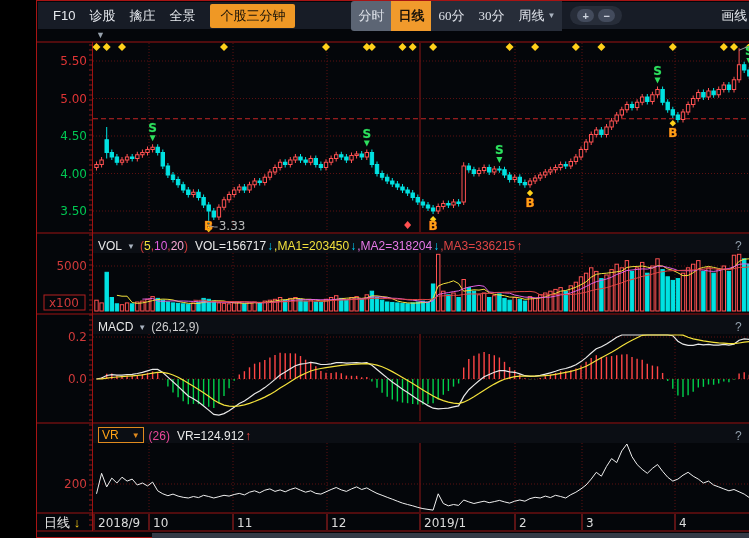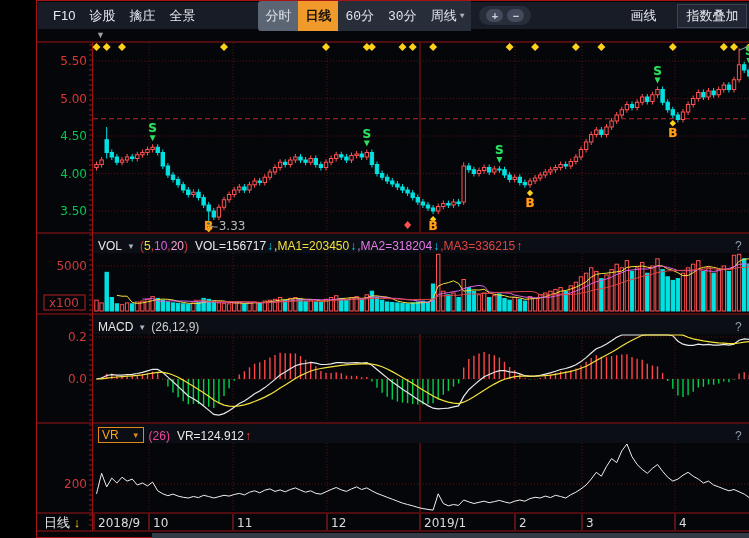"个股三分钟" button.tbtn { html: none -> <button>个股三分钟</button> }
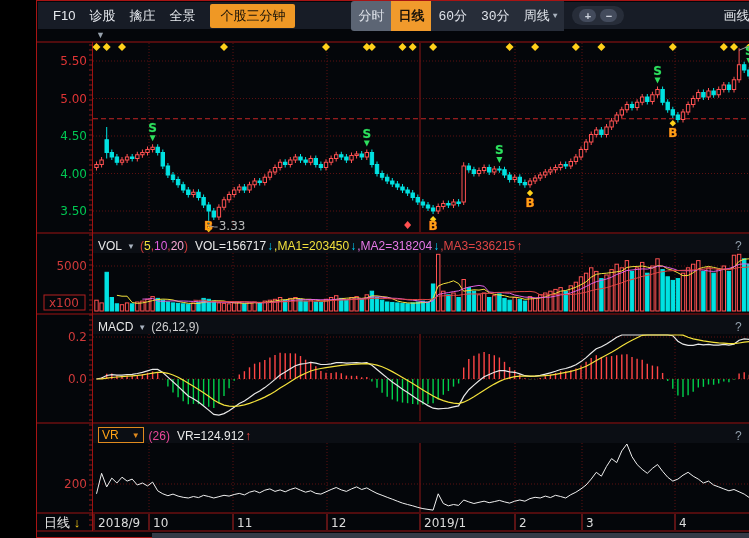"分时" .pbtn { font-family: Liberation Mono, monospace -> Liberation Serif, serif }
